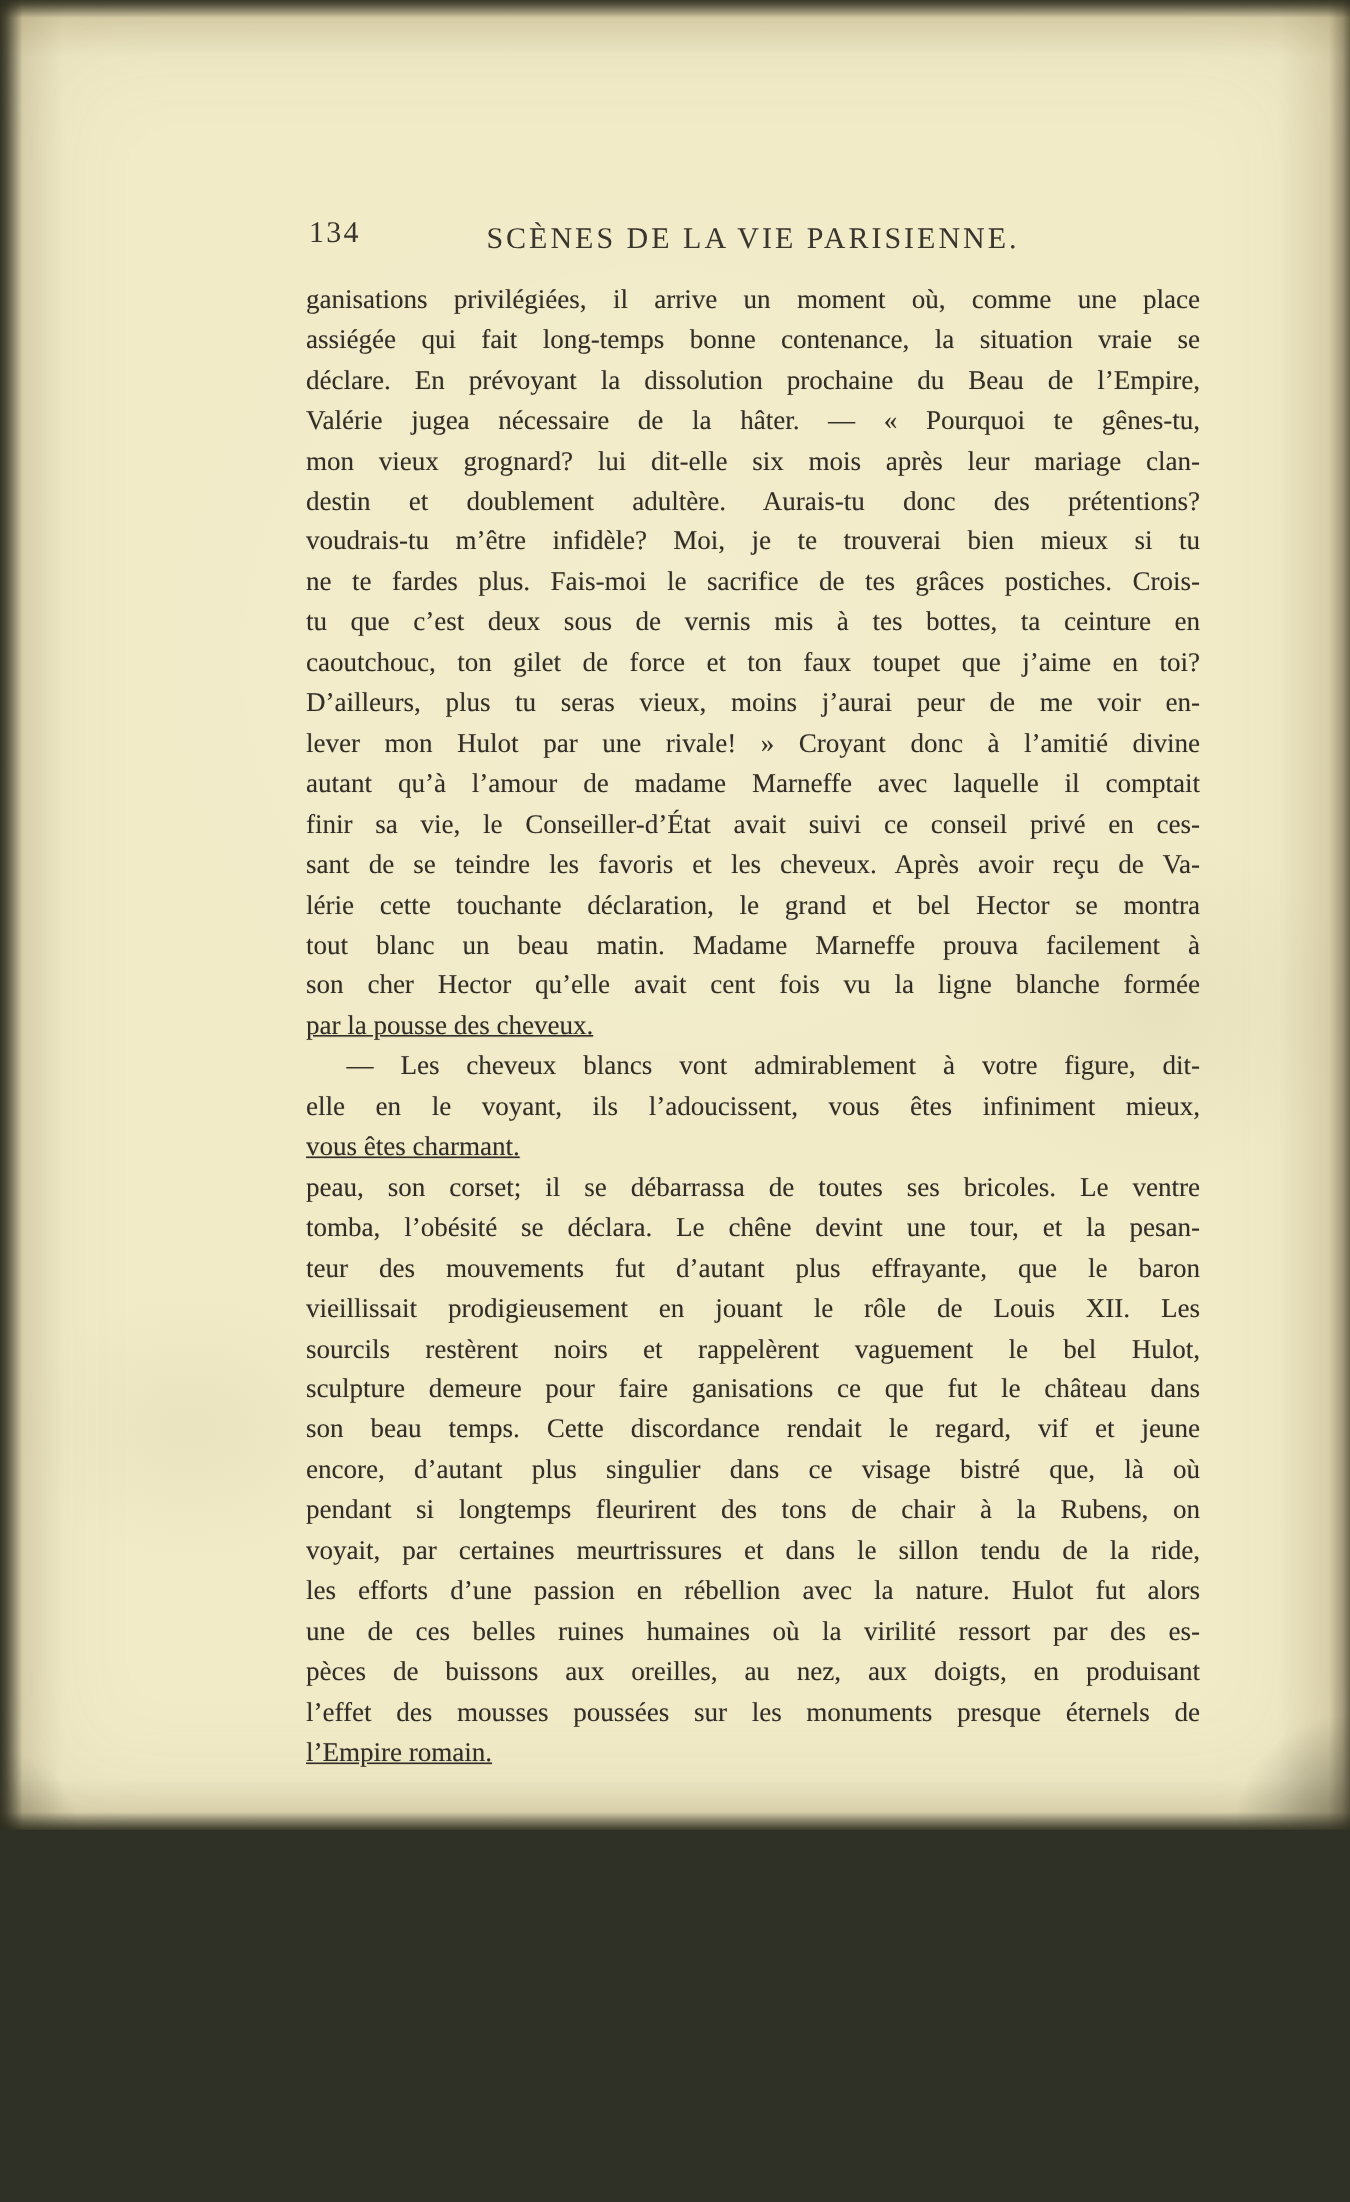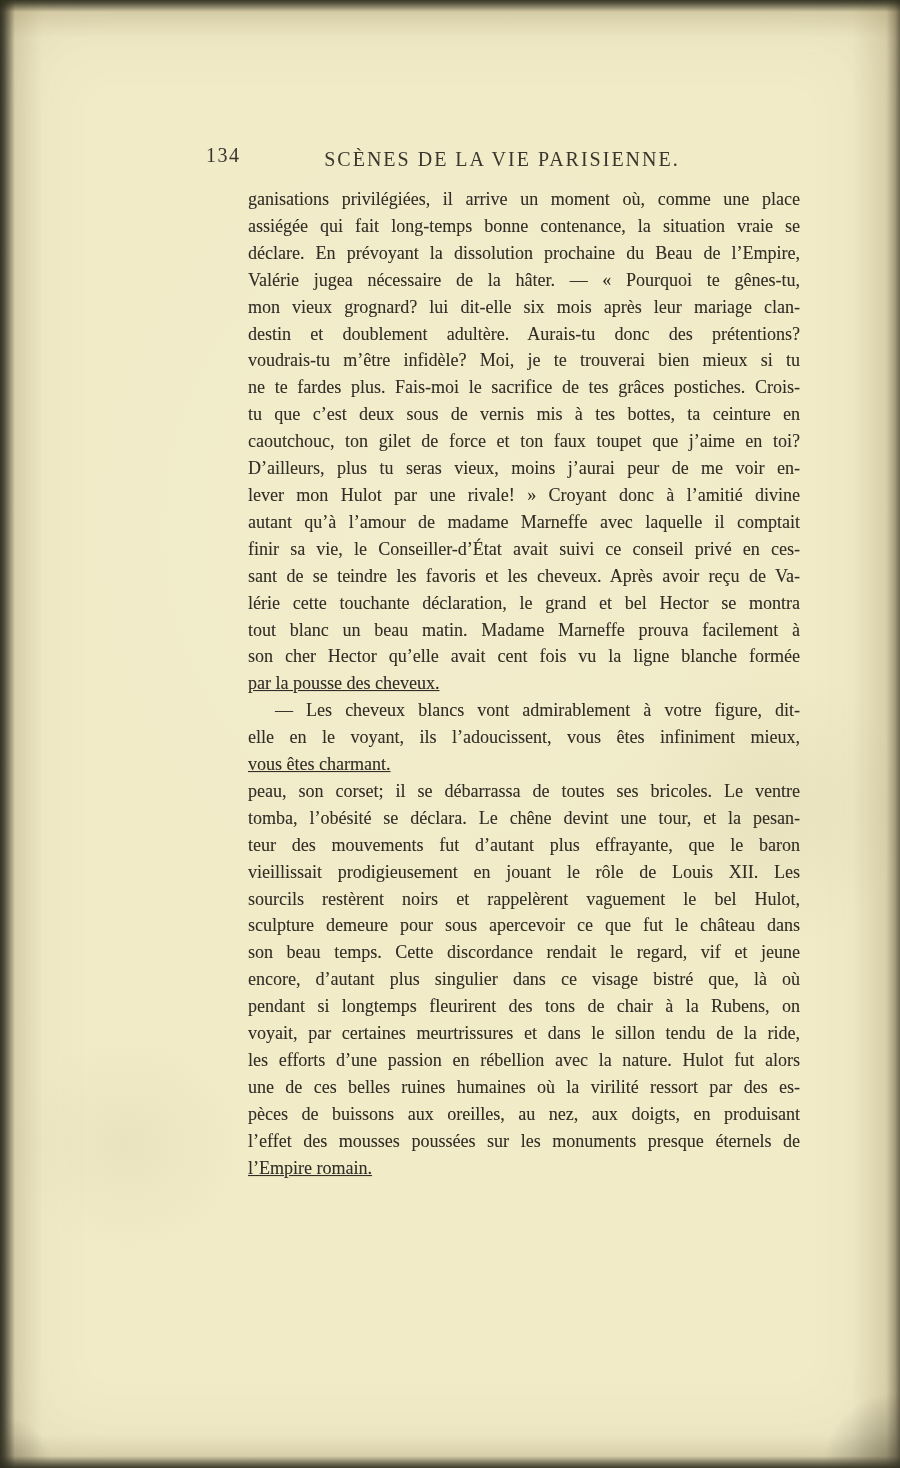"134" .scan { height: 1468px -> 1220px }
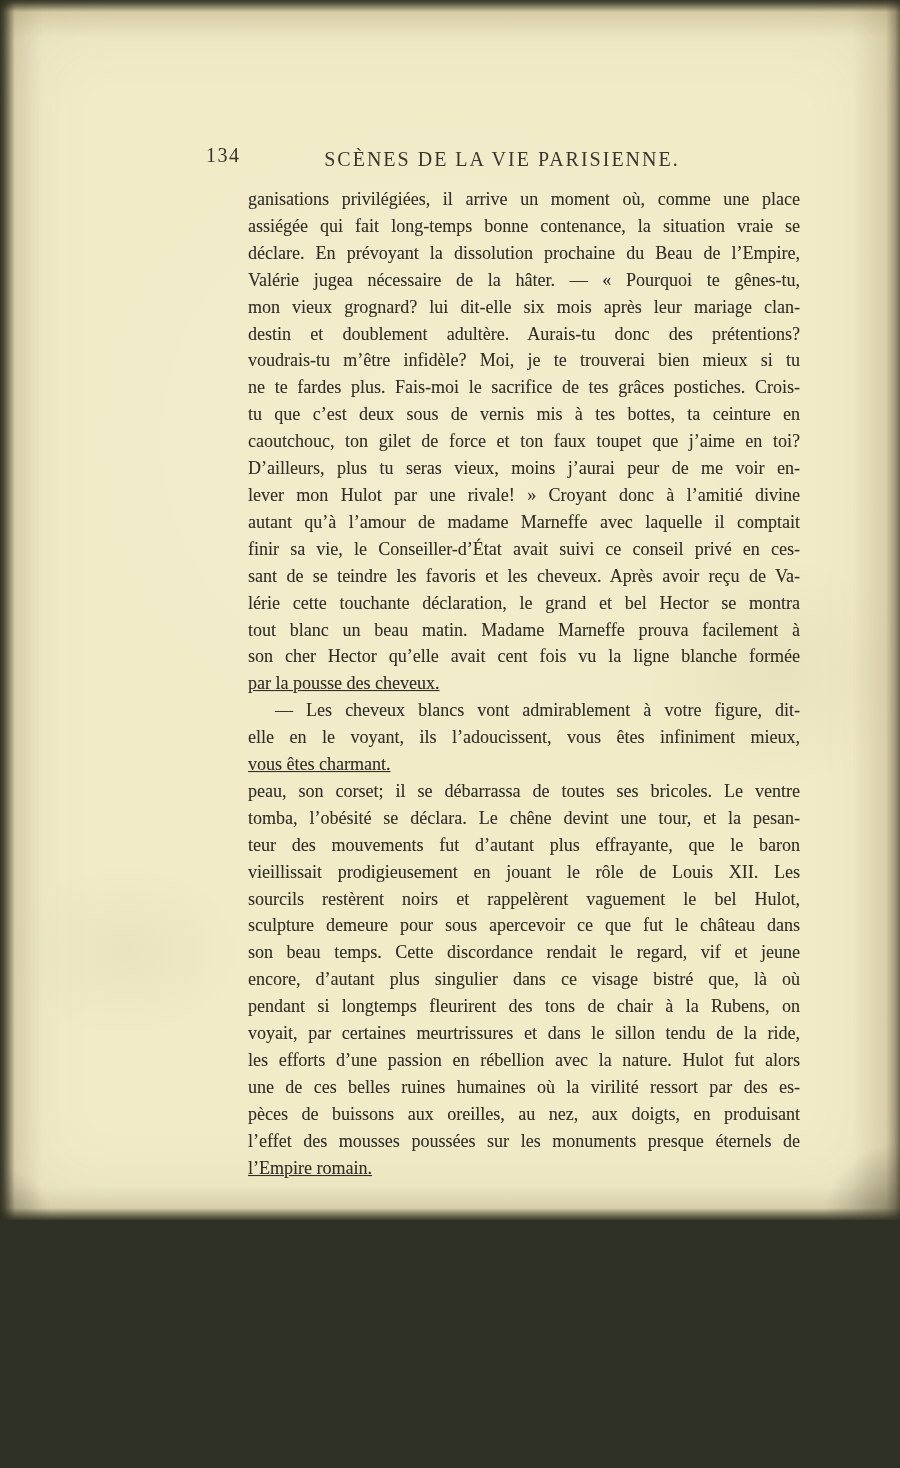"ganisations privilégiées, il arrive un" .line { margin-left: 44px -> none }
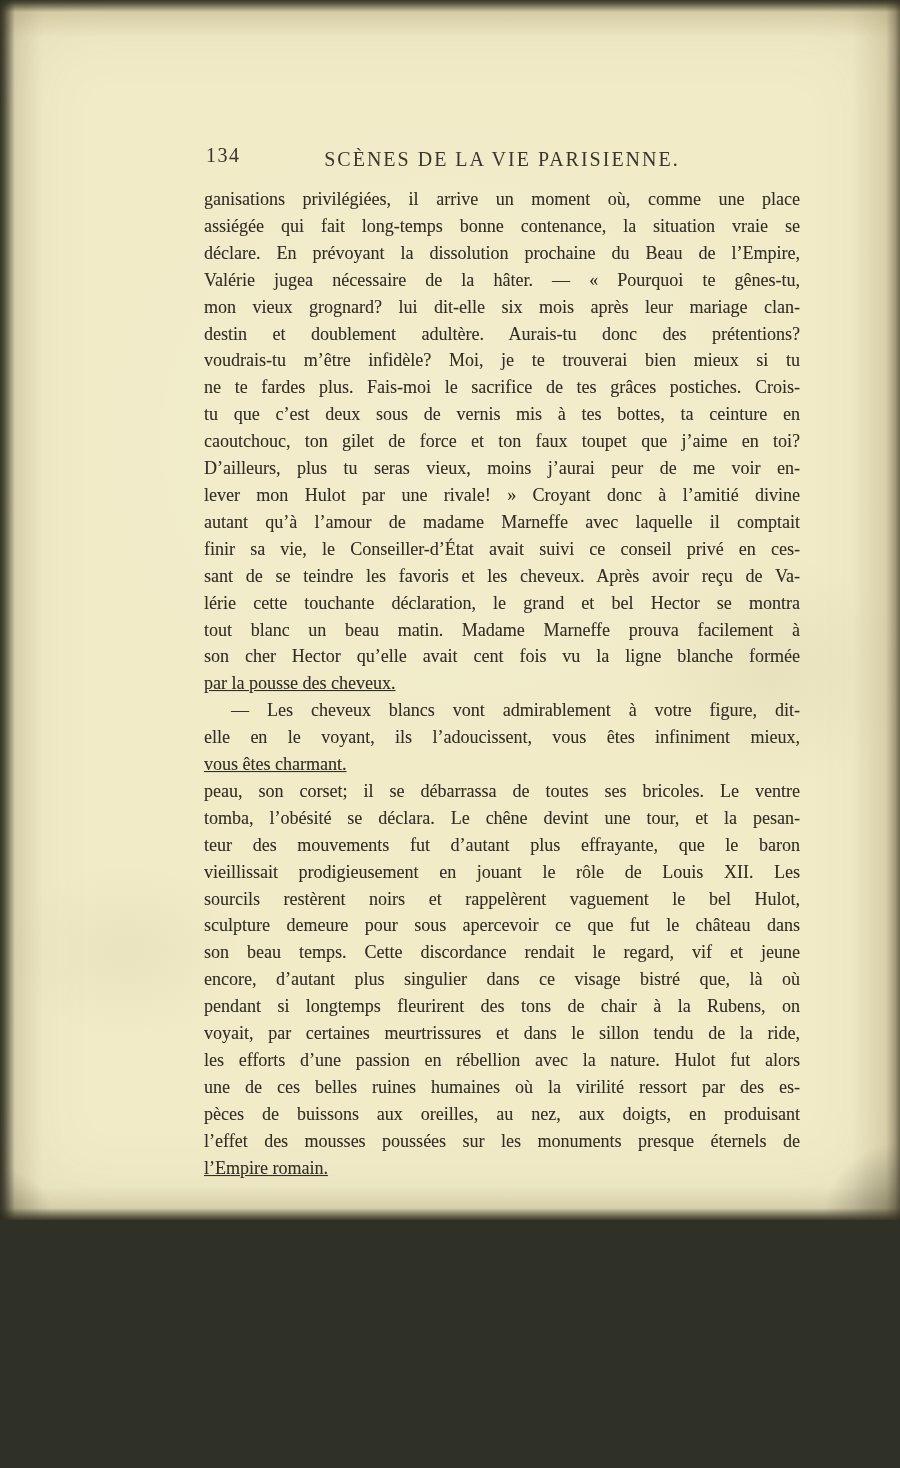"sculpture demeure pour sous apercevoir" div.line { text: sous apercevoir -> faire ganisations }
